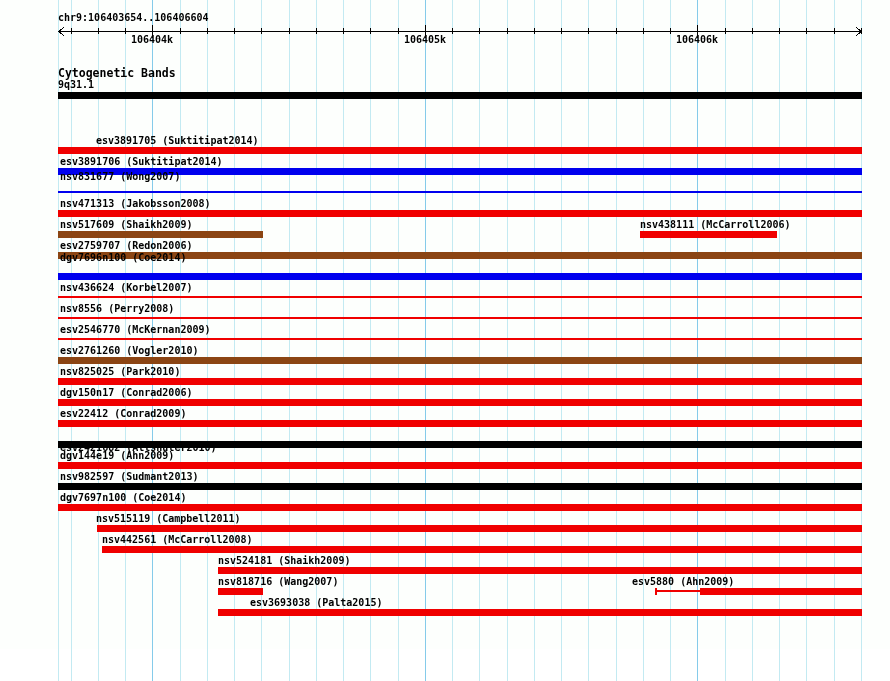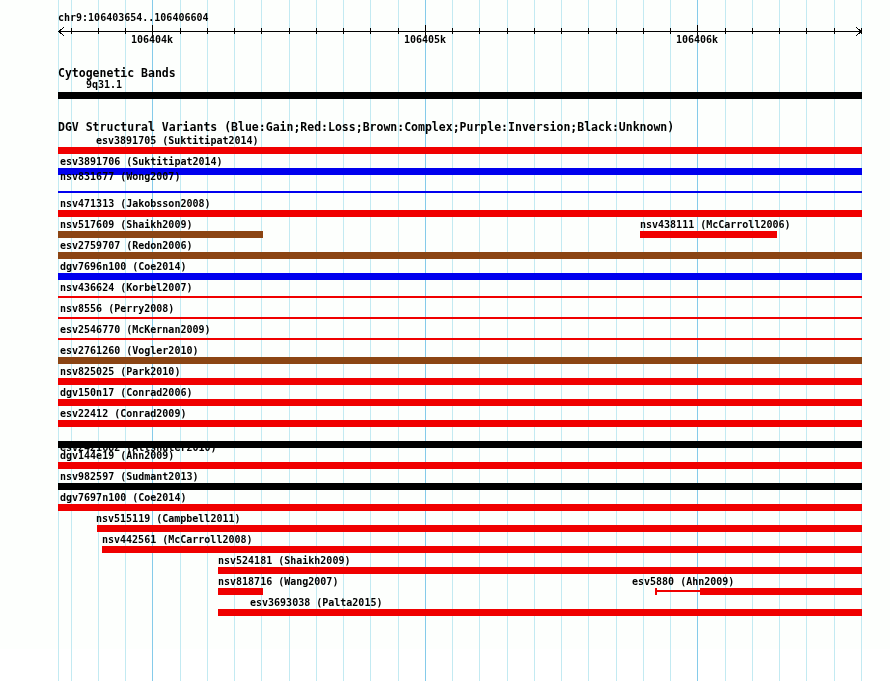"9q31.1" div.small-txt { margin-left: 28px -> none }
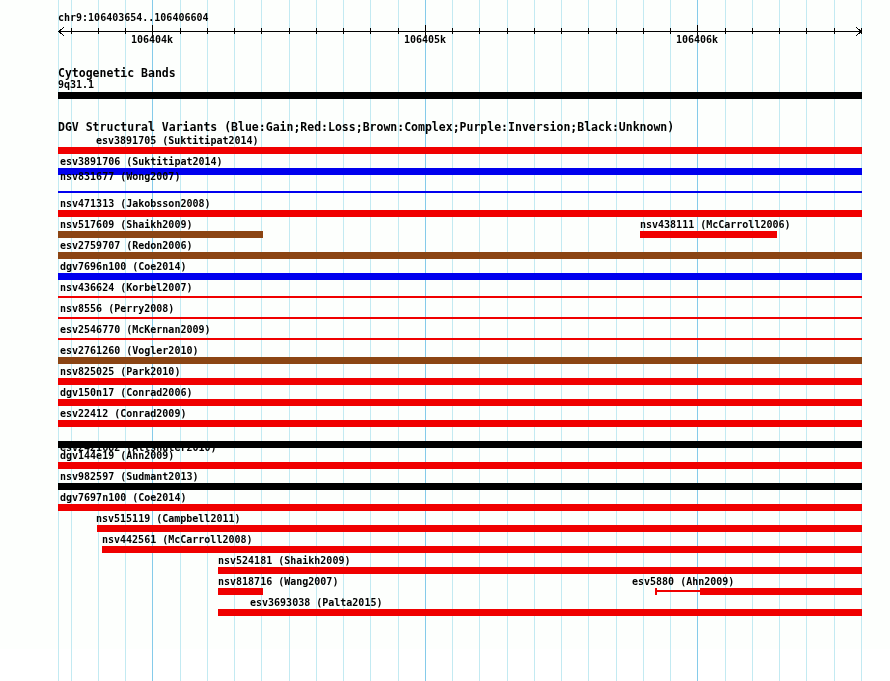"DGV Structural Variants" div.section-hdr { html: <div>DGV Structural Variants (Blue:Gain;Red:Loss;Brown:Complex;Purple:Inversion;Black:Unknown)</div> -> none }
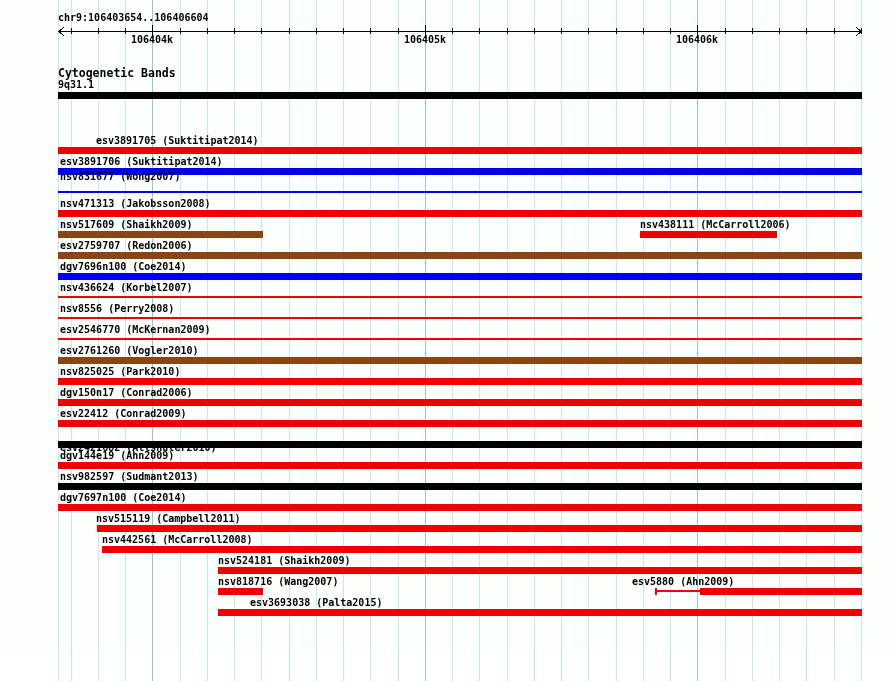"dgv7696n100 (Coe2014)" div.vlabel { top: 262px -> 253px }
